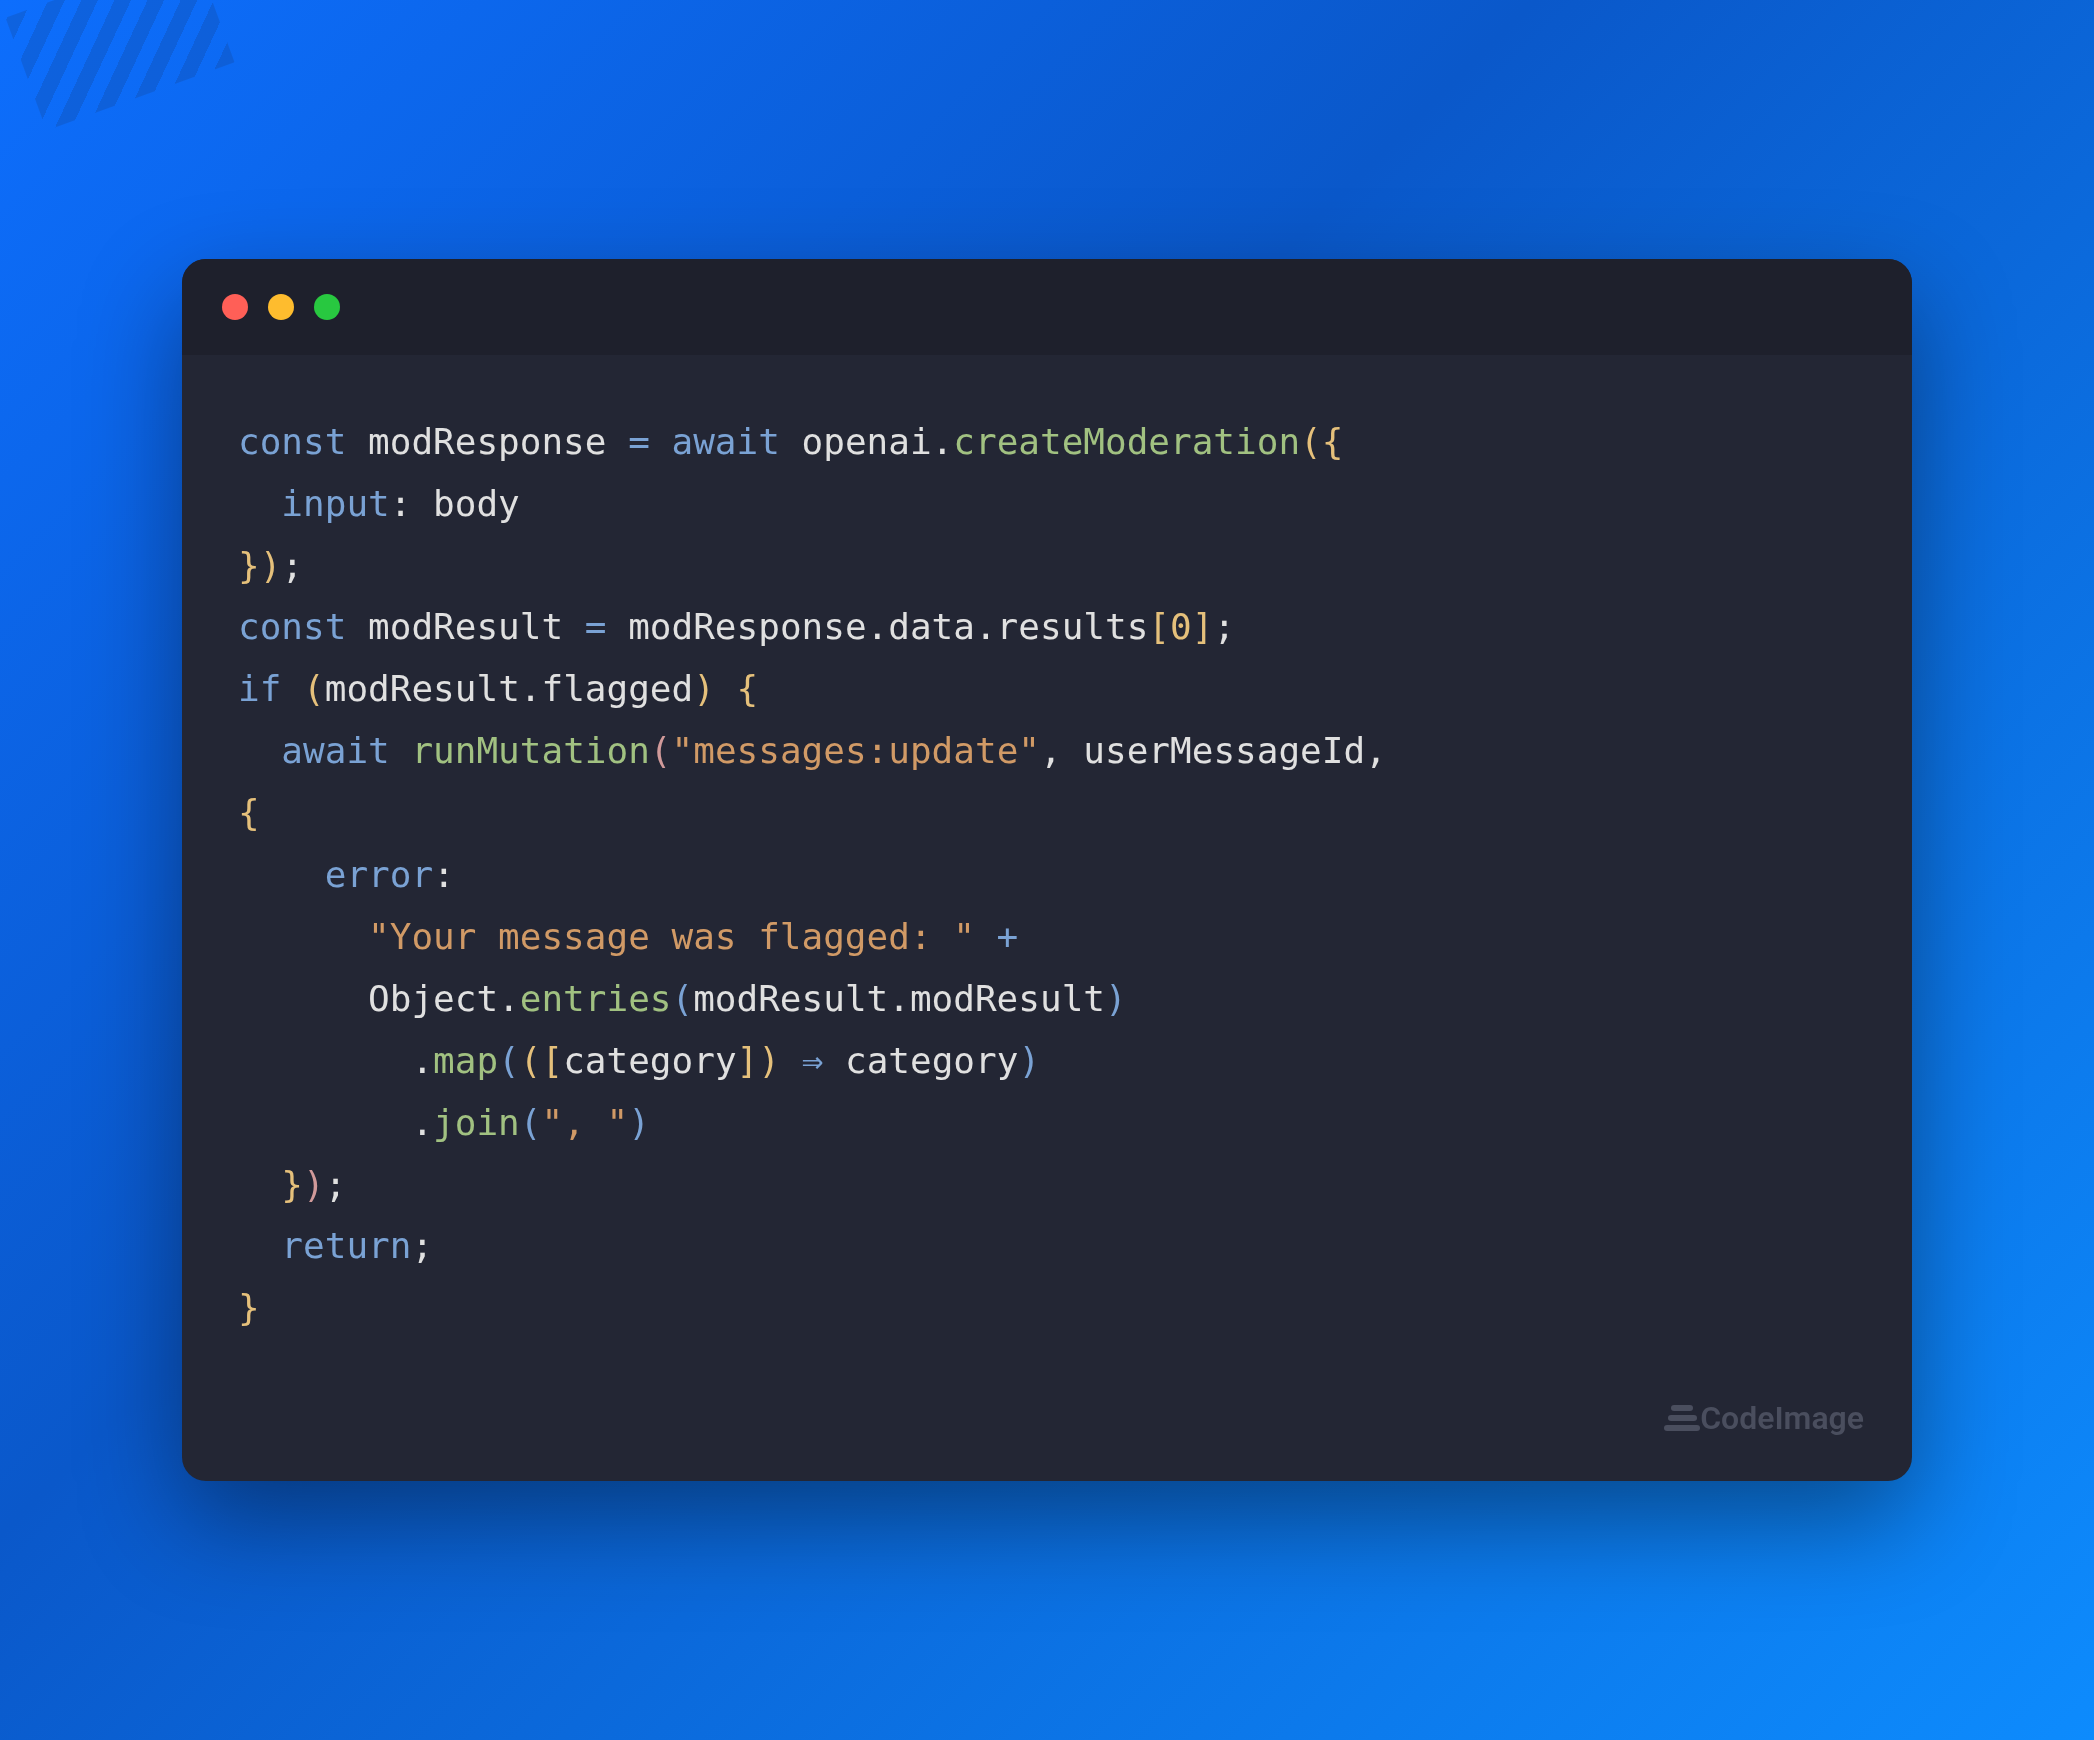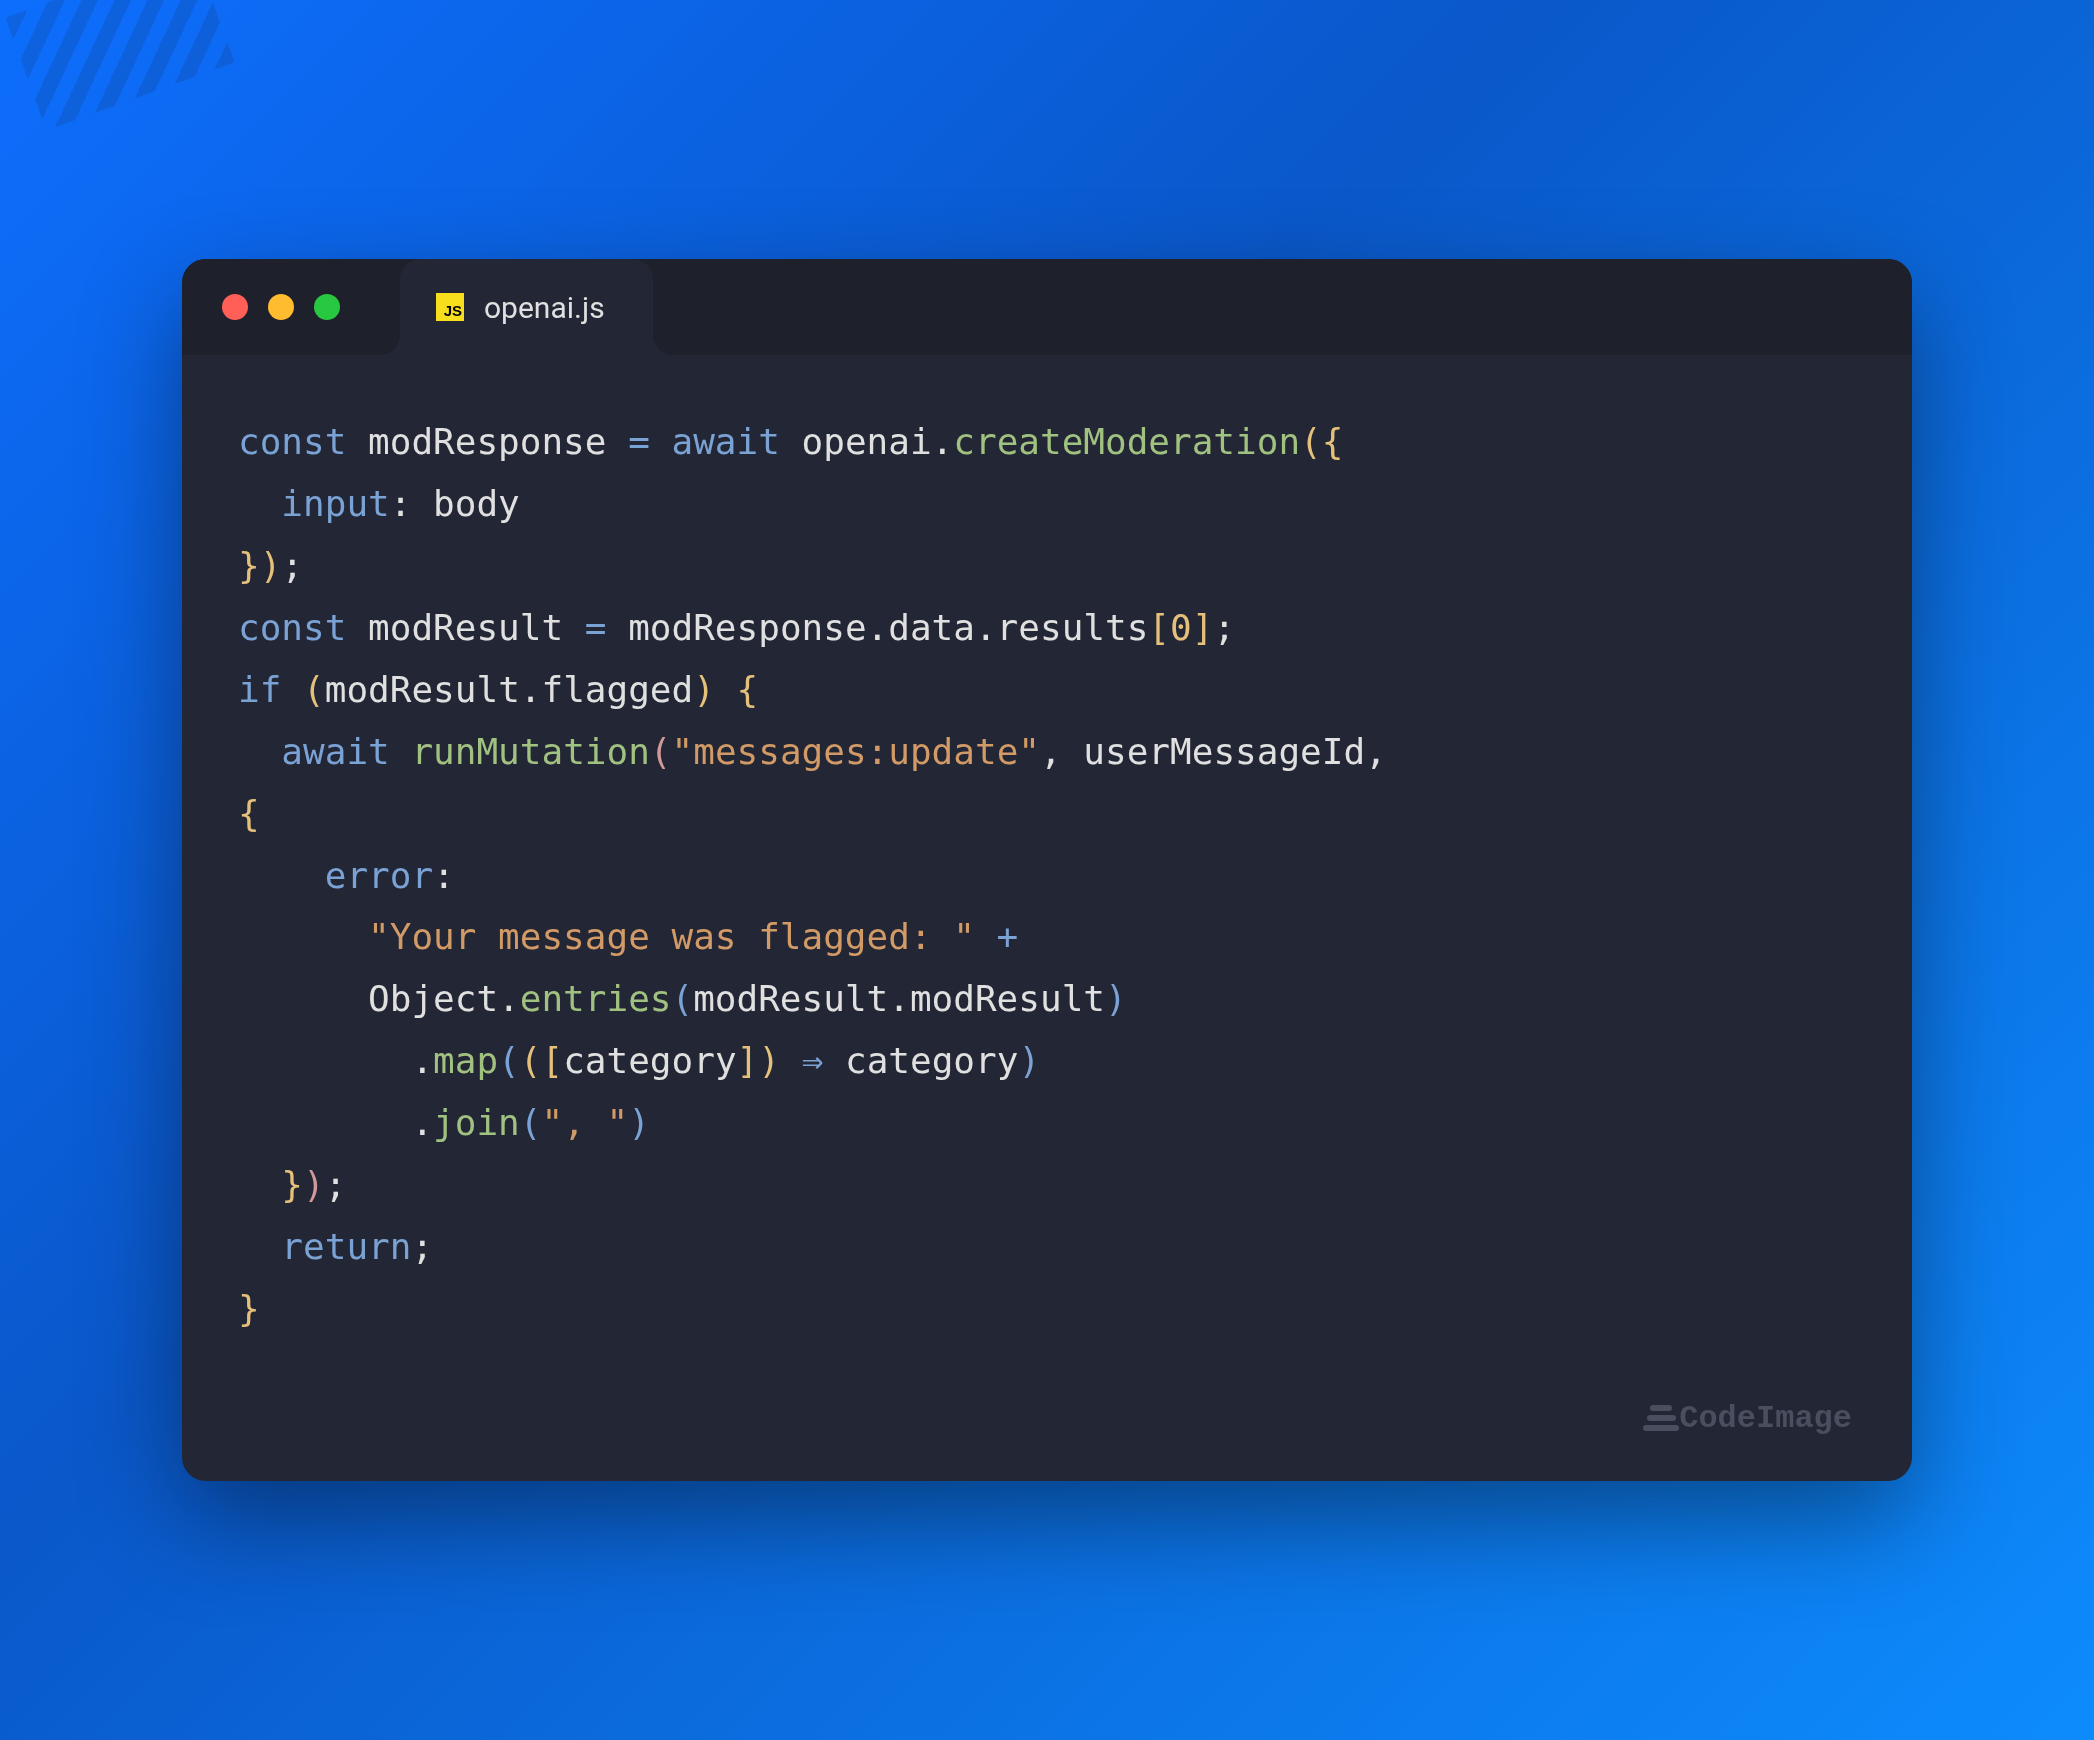"JS" div.tab { html: <div> <div>JS</div> <div>openai.js</div> </div> -> none }
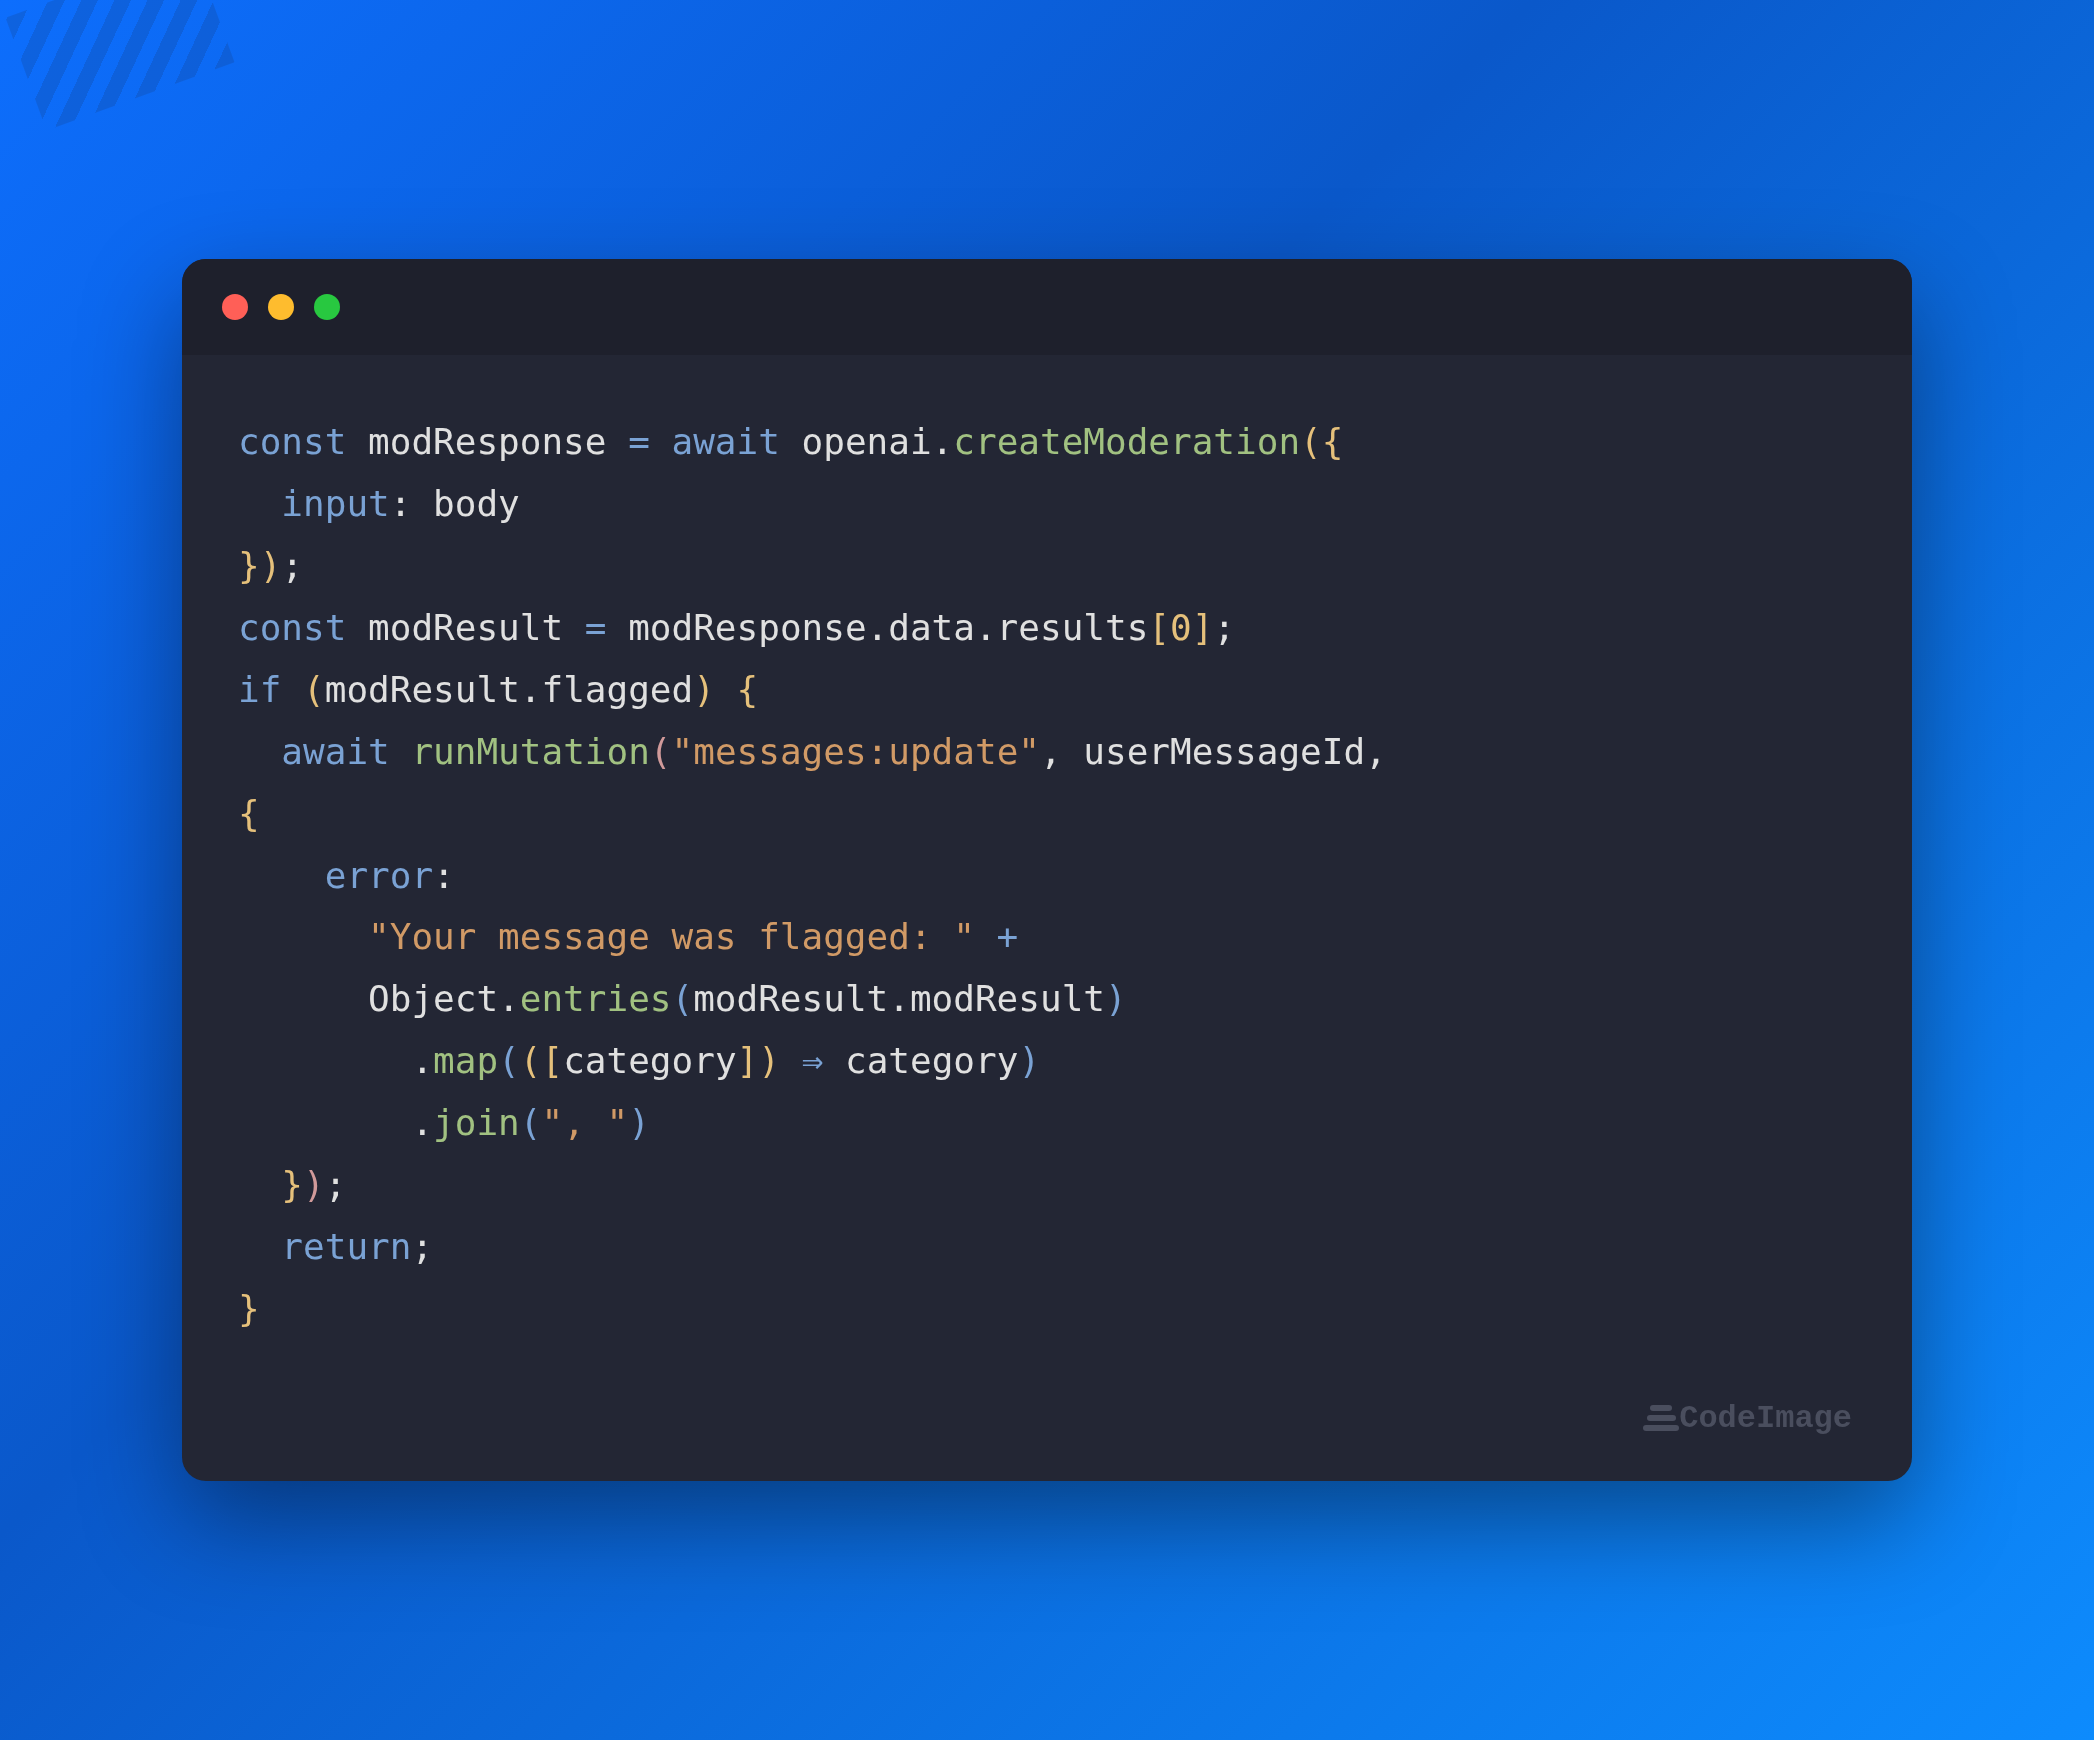"CodeImage" .watermark { font-family: Liberation Mono, monospace -> none; padding: 20px 60px 44px 0 -> 20px 48px 44px 0 }
